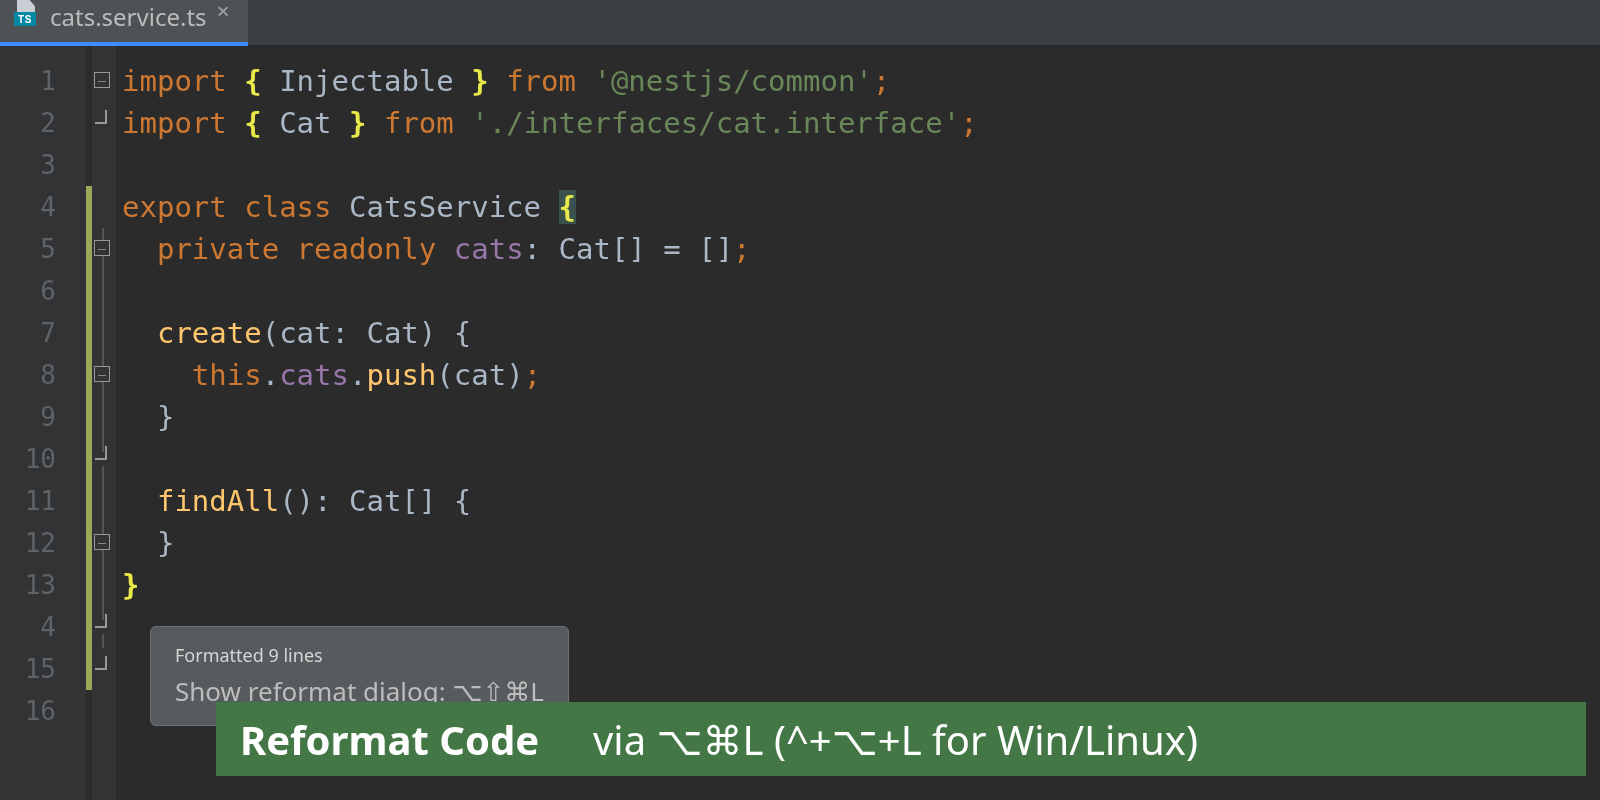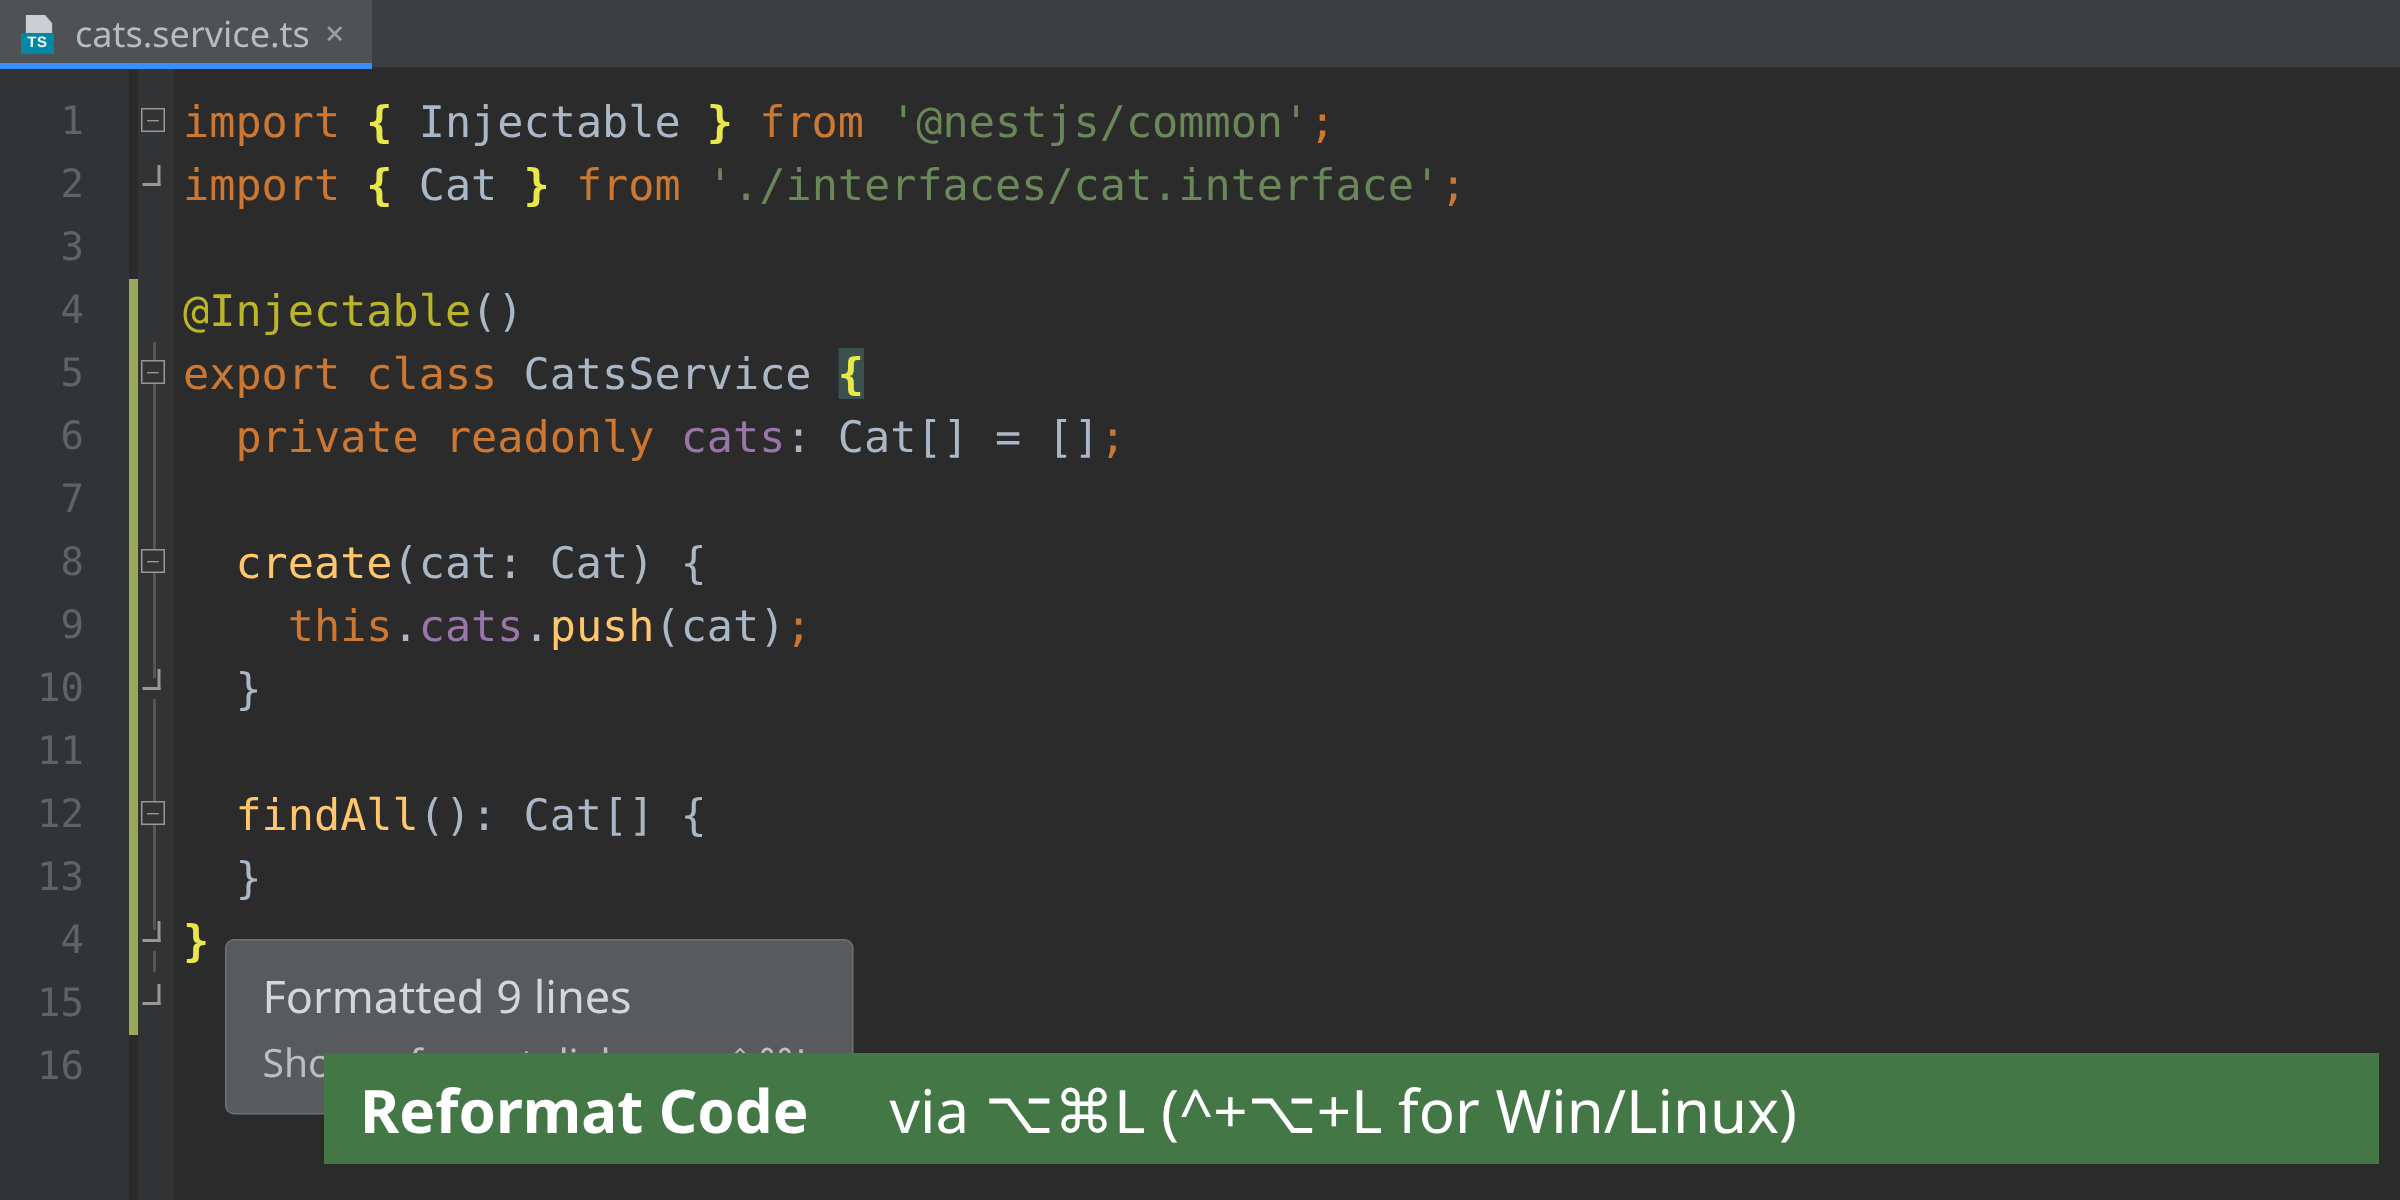"TS" .tab { align-items: center -> flex-start }
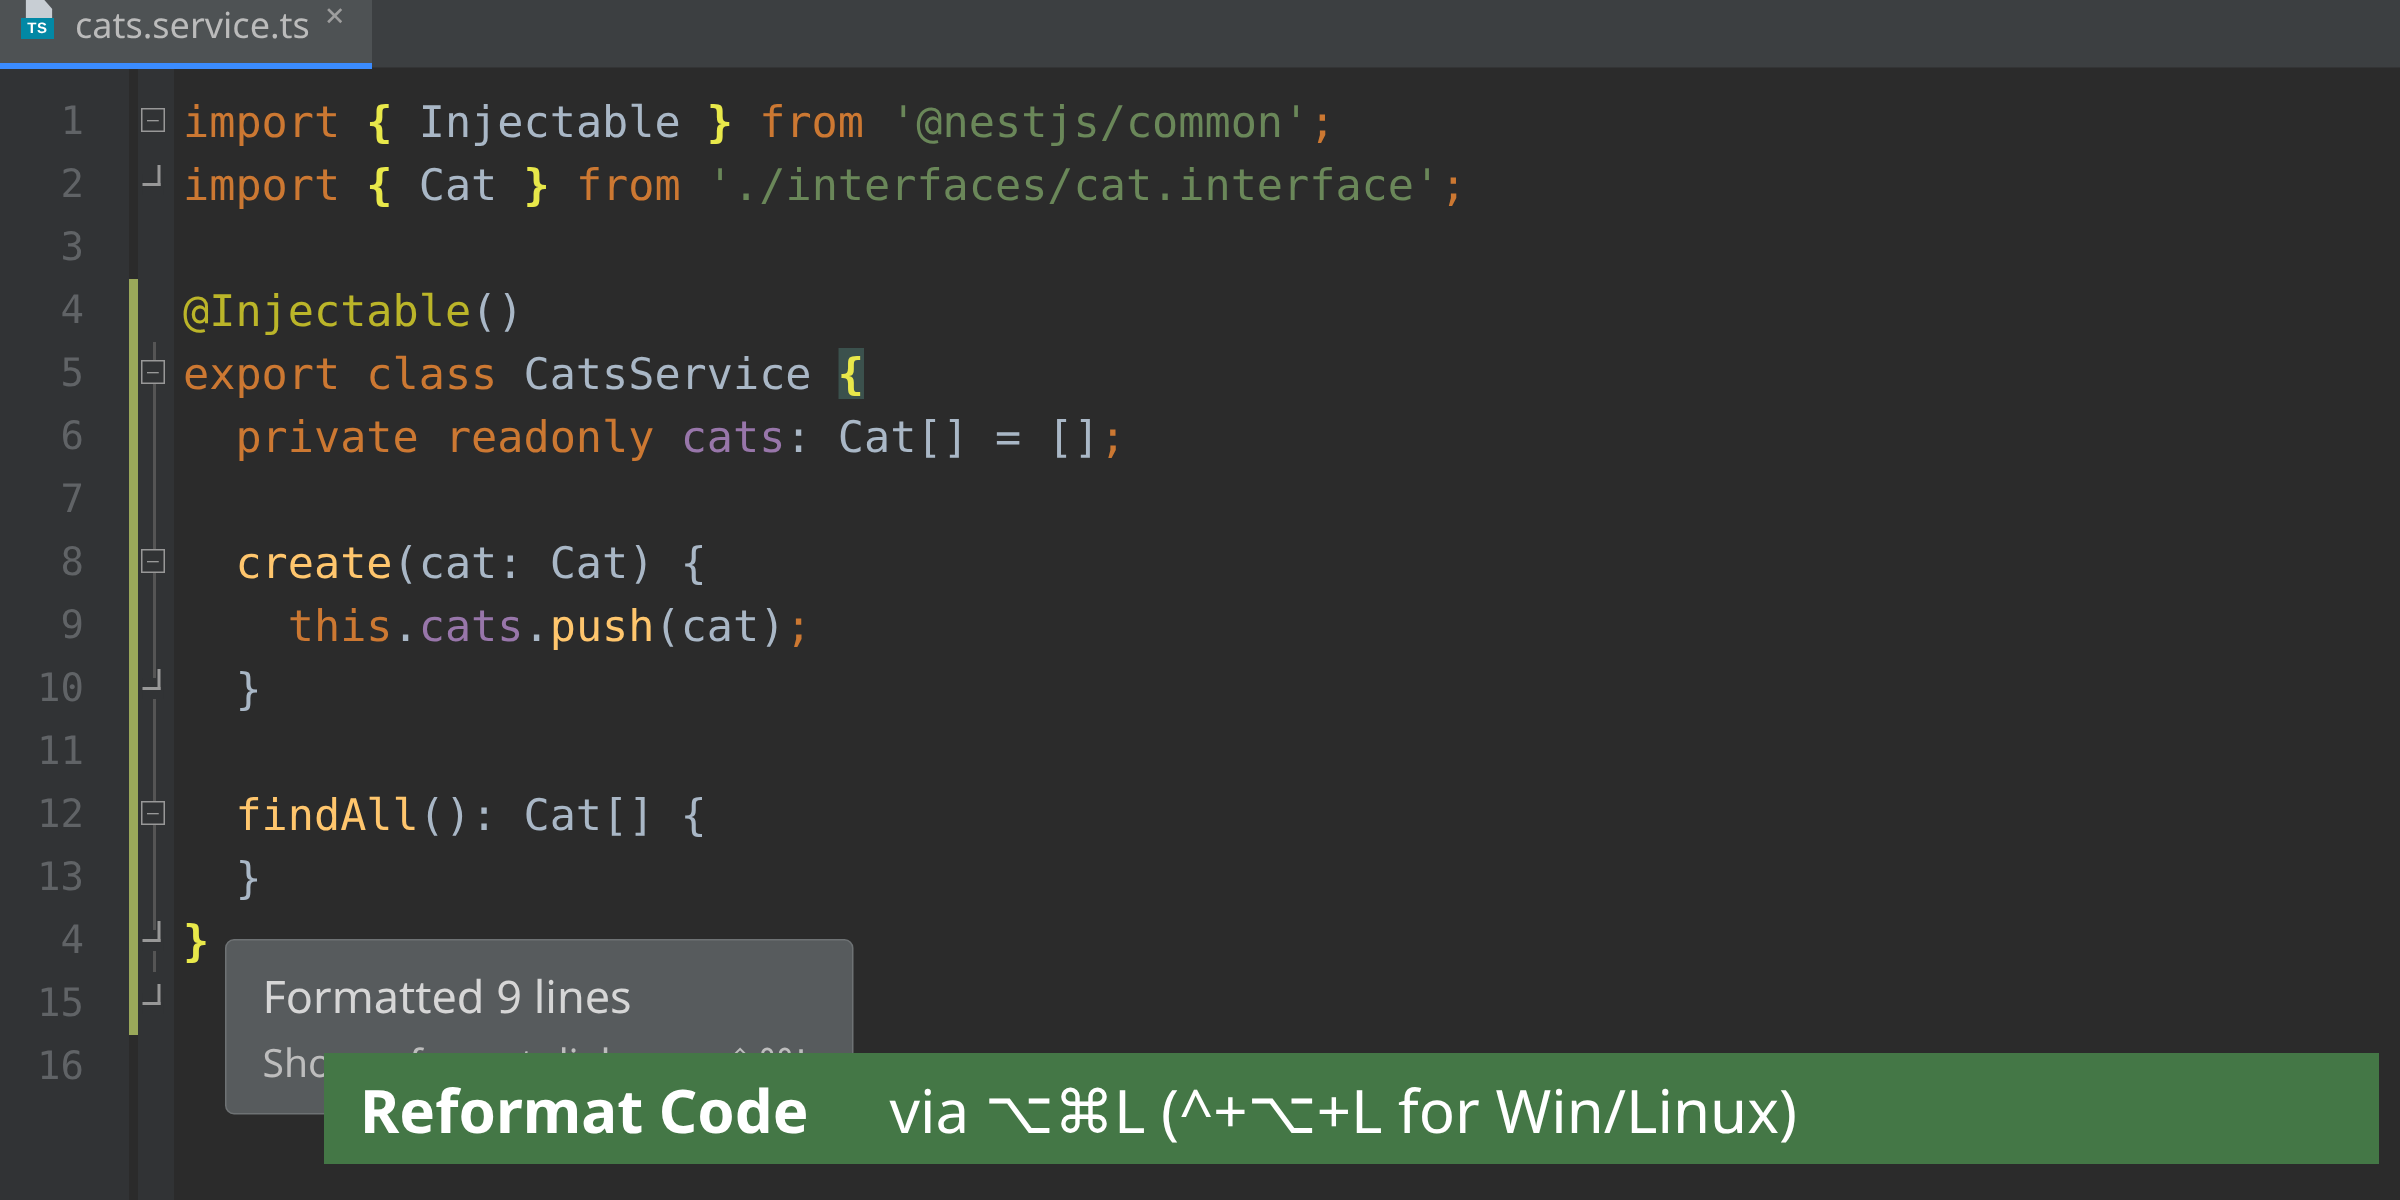"@Injectable()" div.row { html: <div><span>@Injectable</span><span>()</span></div> -> none }
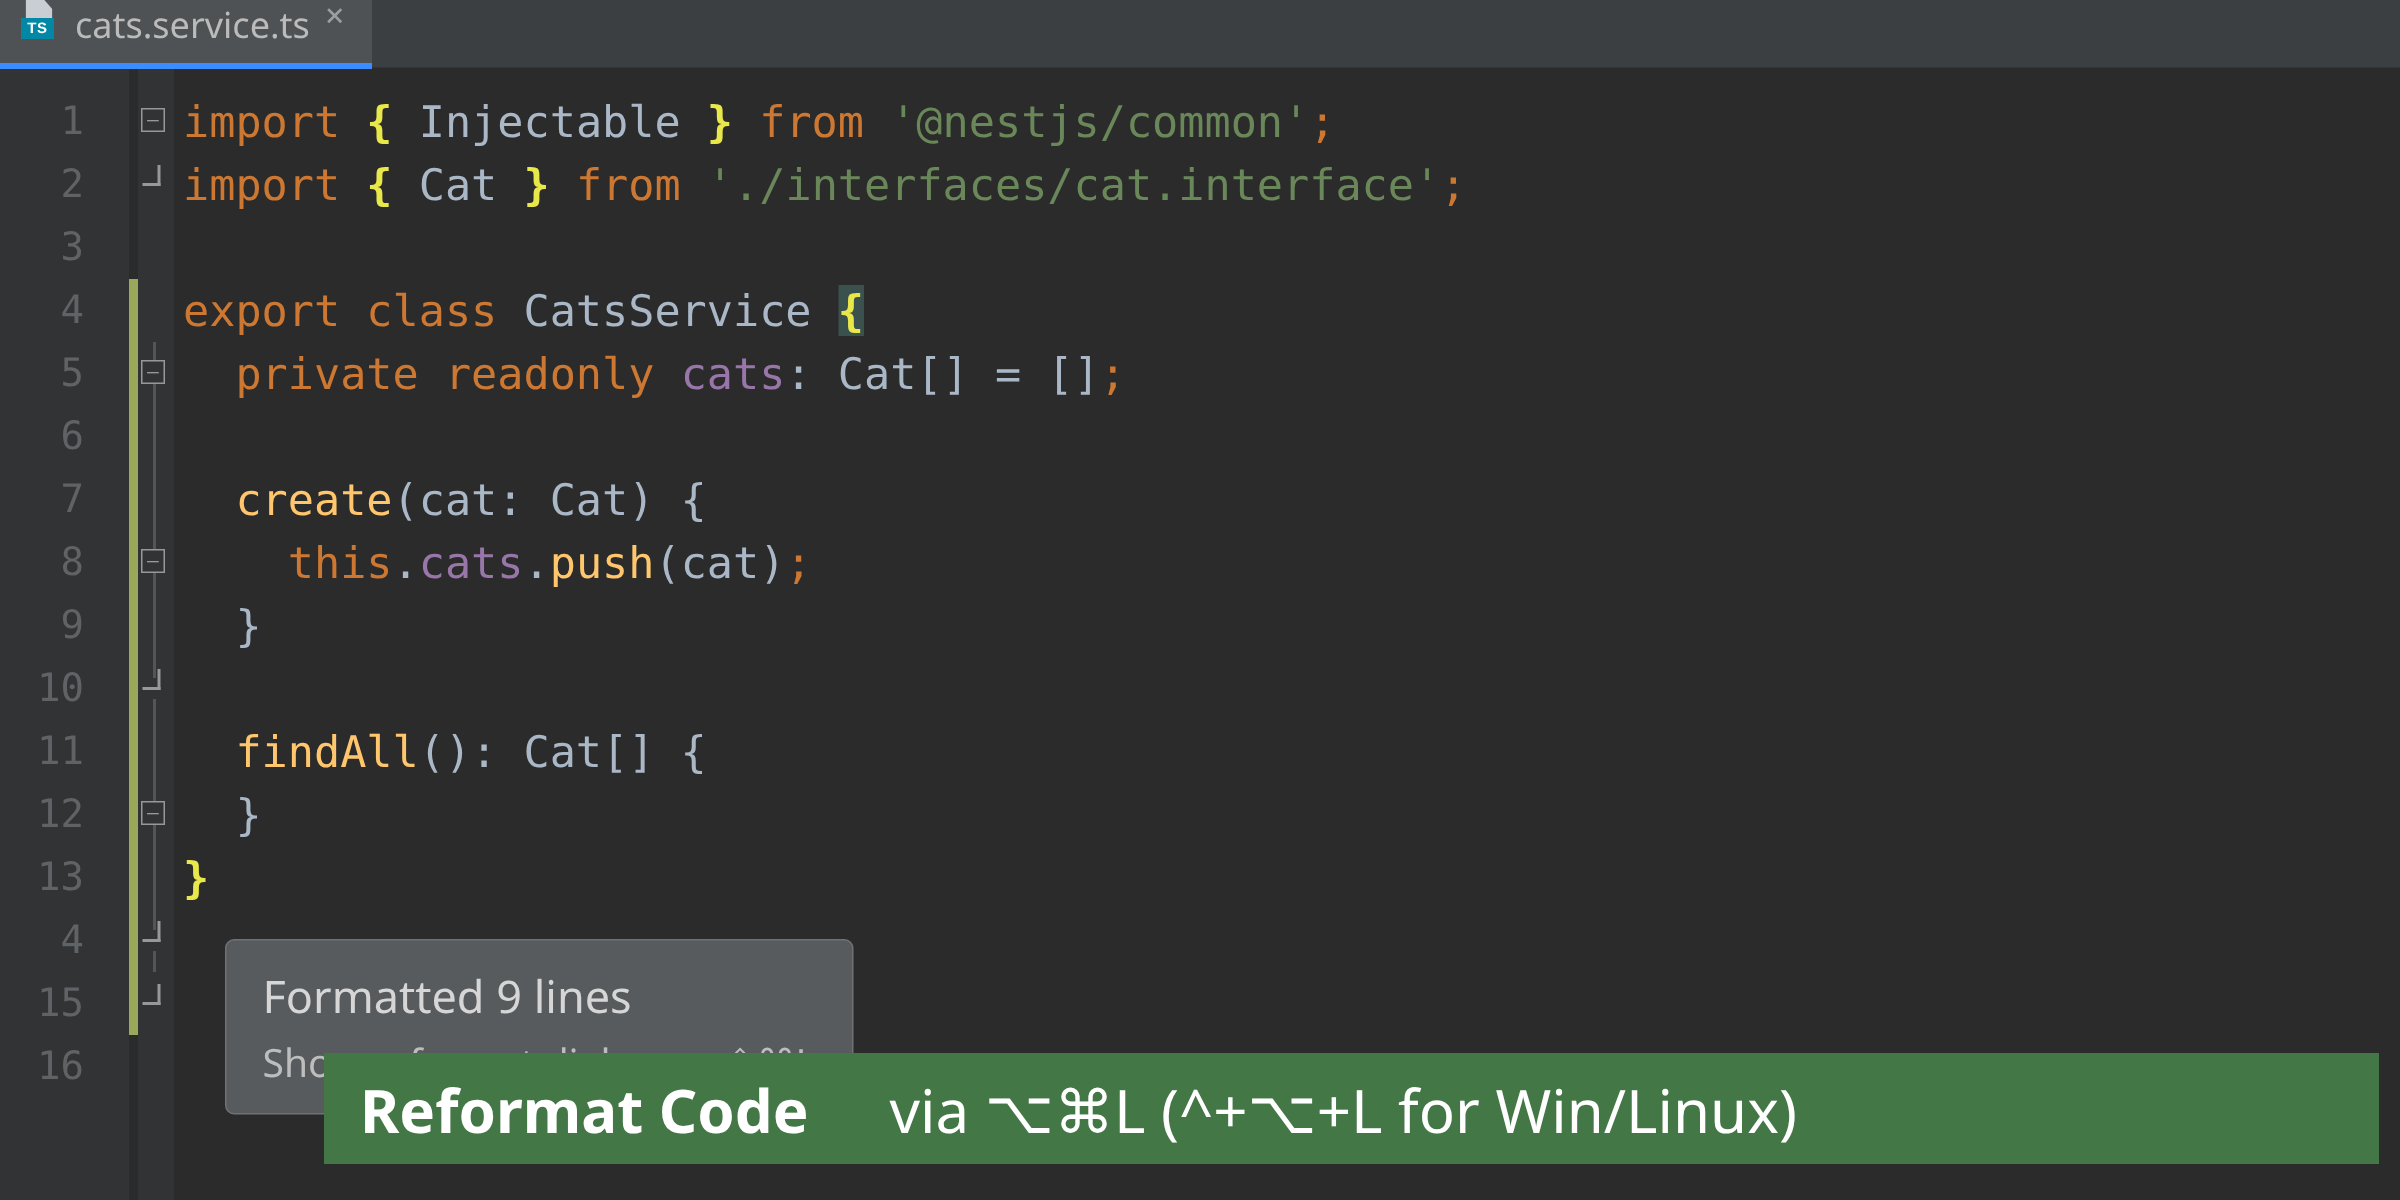"Formatted 9 lines" .tooltip .t1 { font-size: 30px -> 18px }
